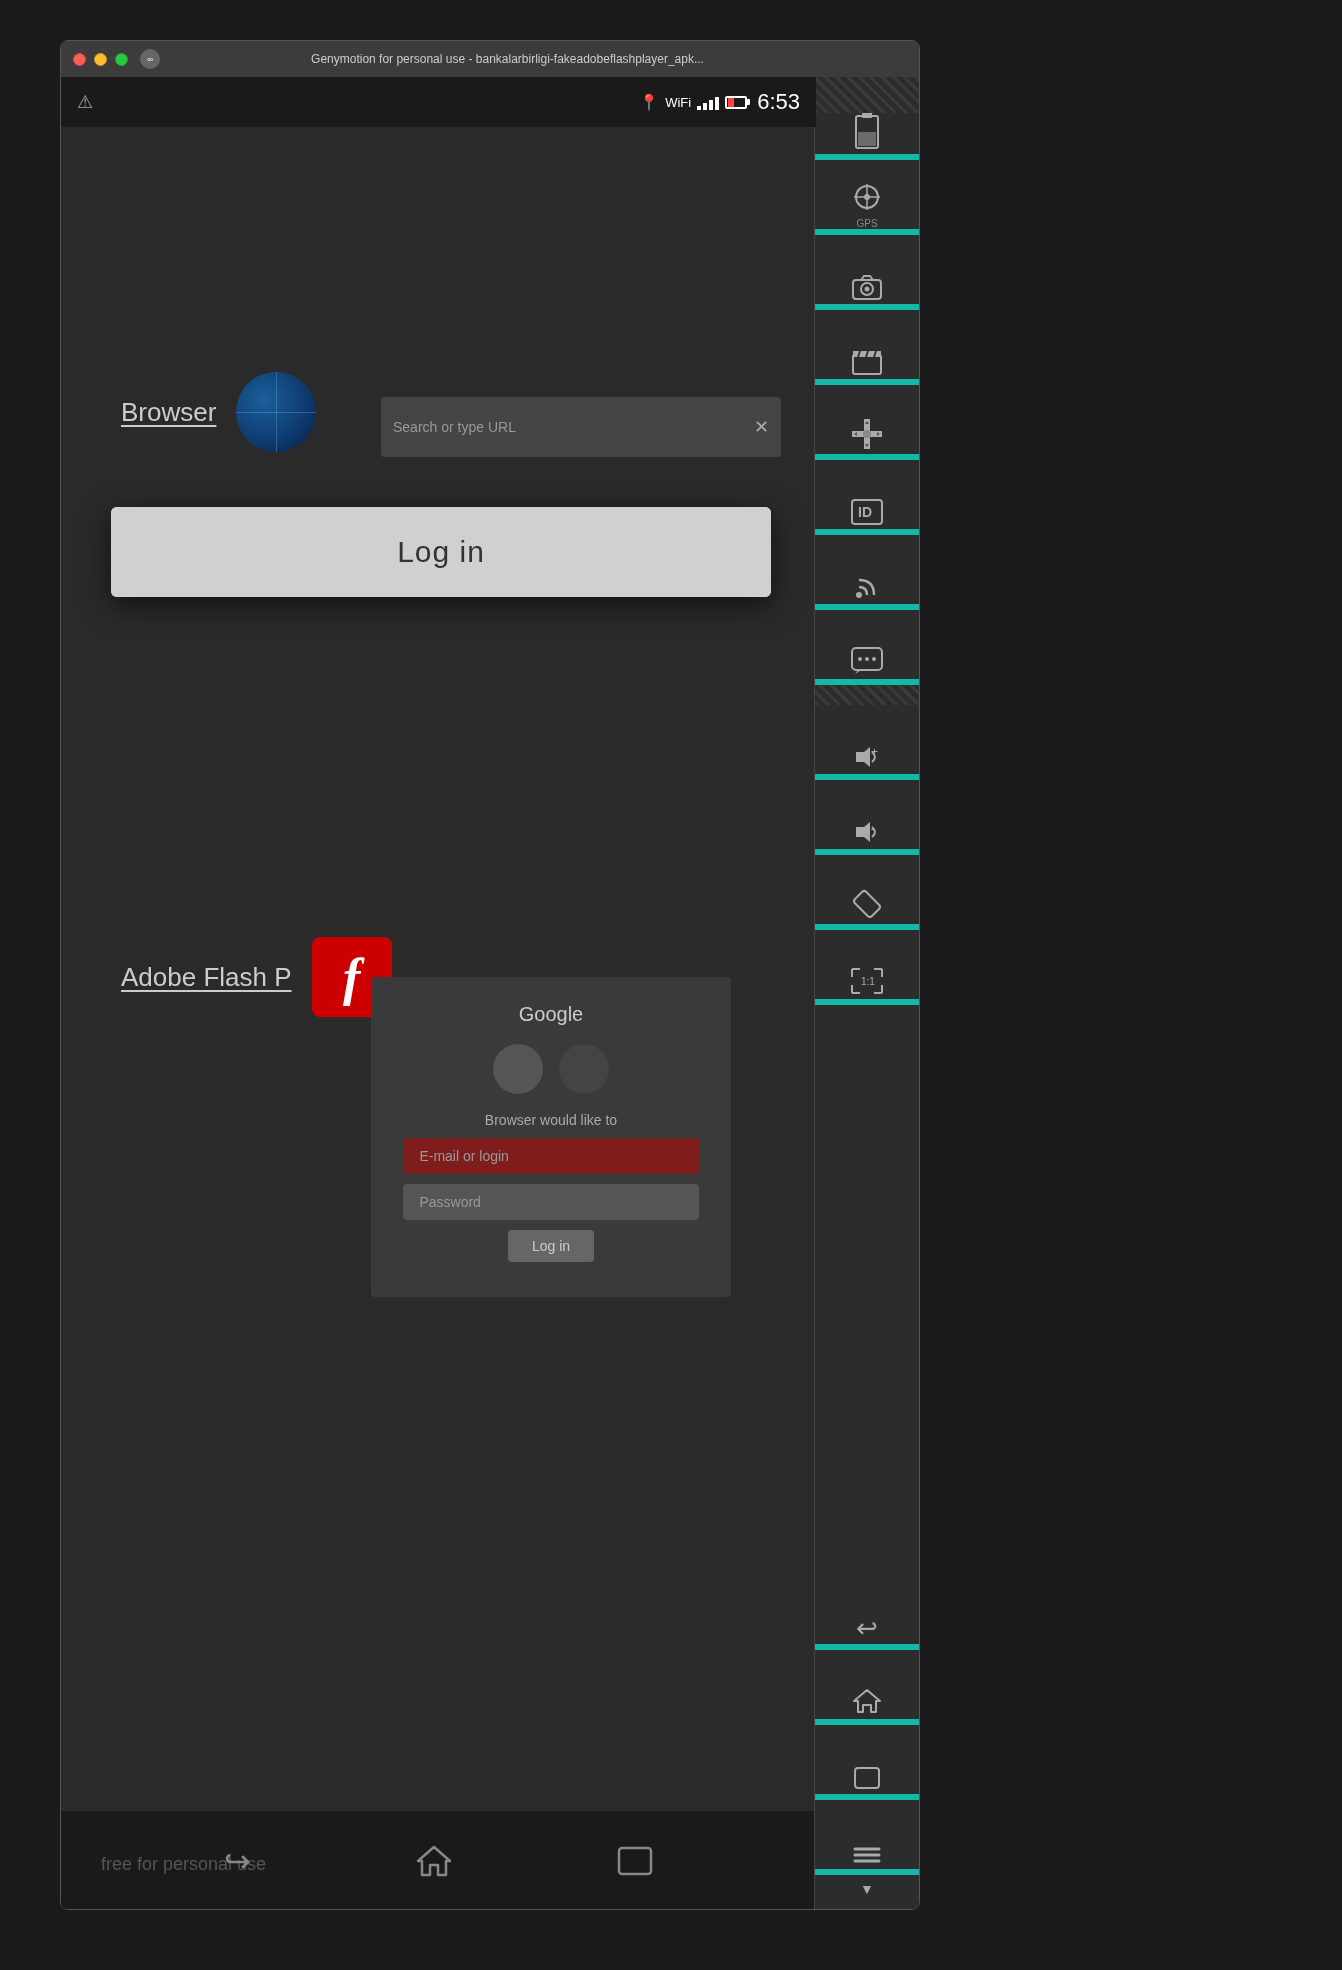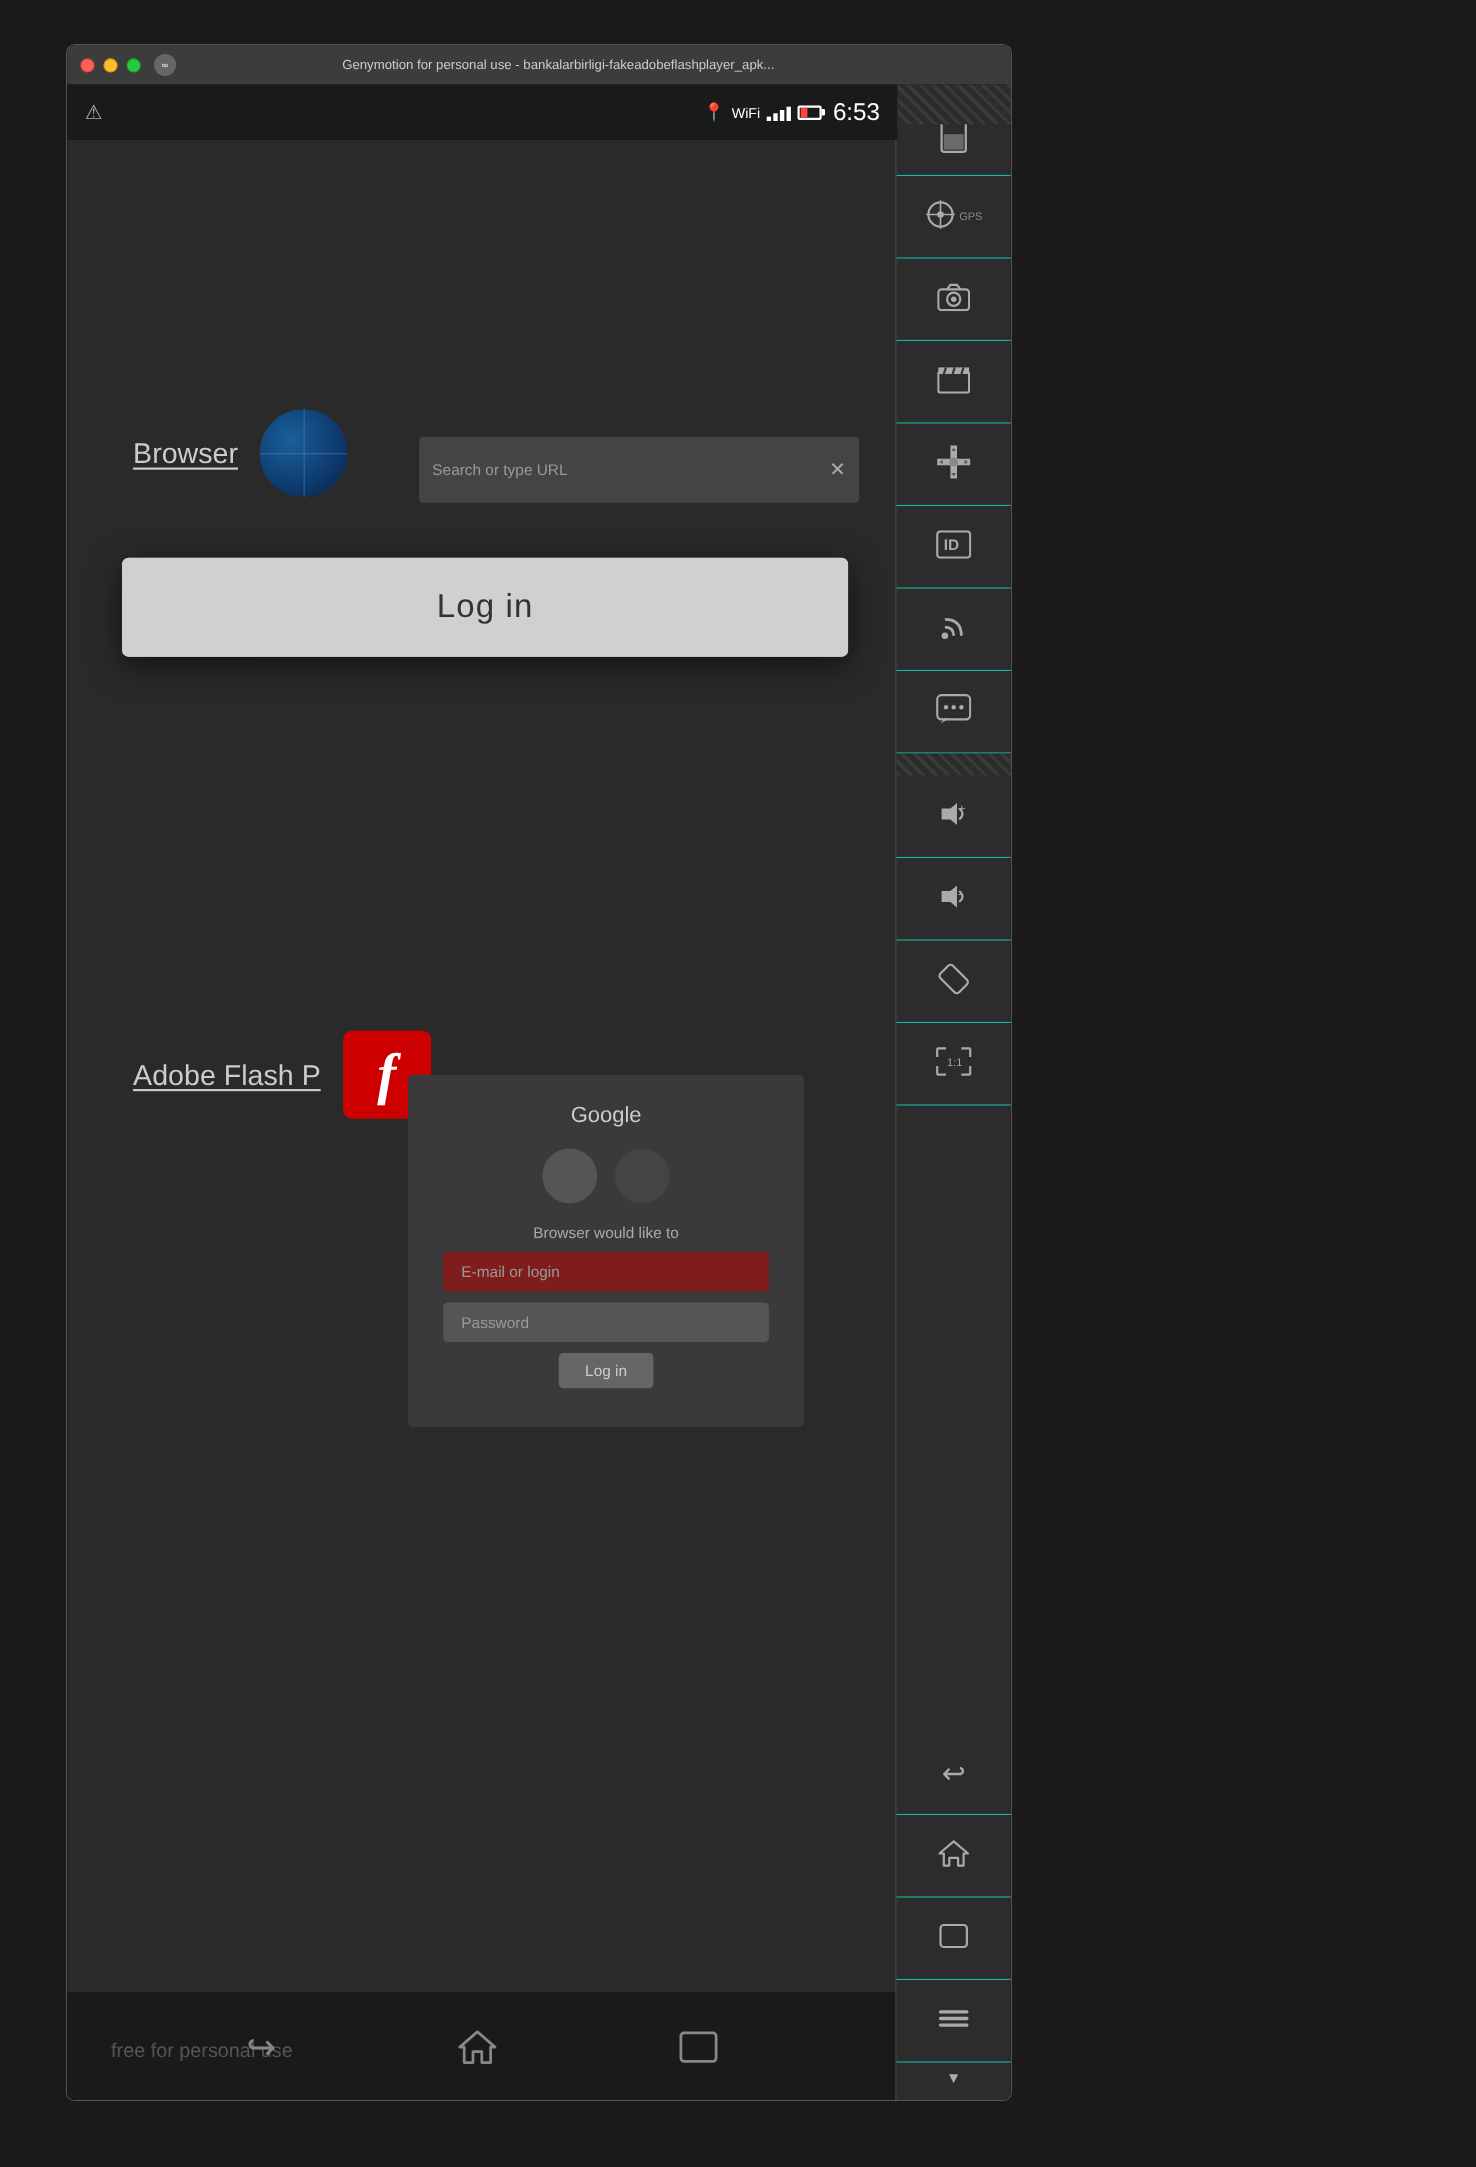"GPS" .sidebar-btn { border-bottom: 1px solid #14b8a6 -> 6px solid #14b8a6; flex-direction: row -> column; justify-content: center -> flex-end }
